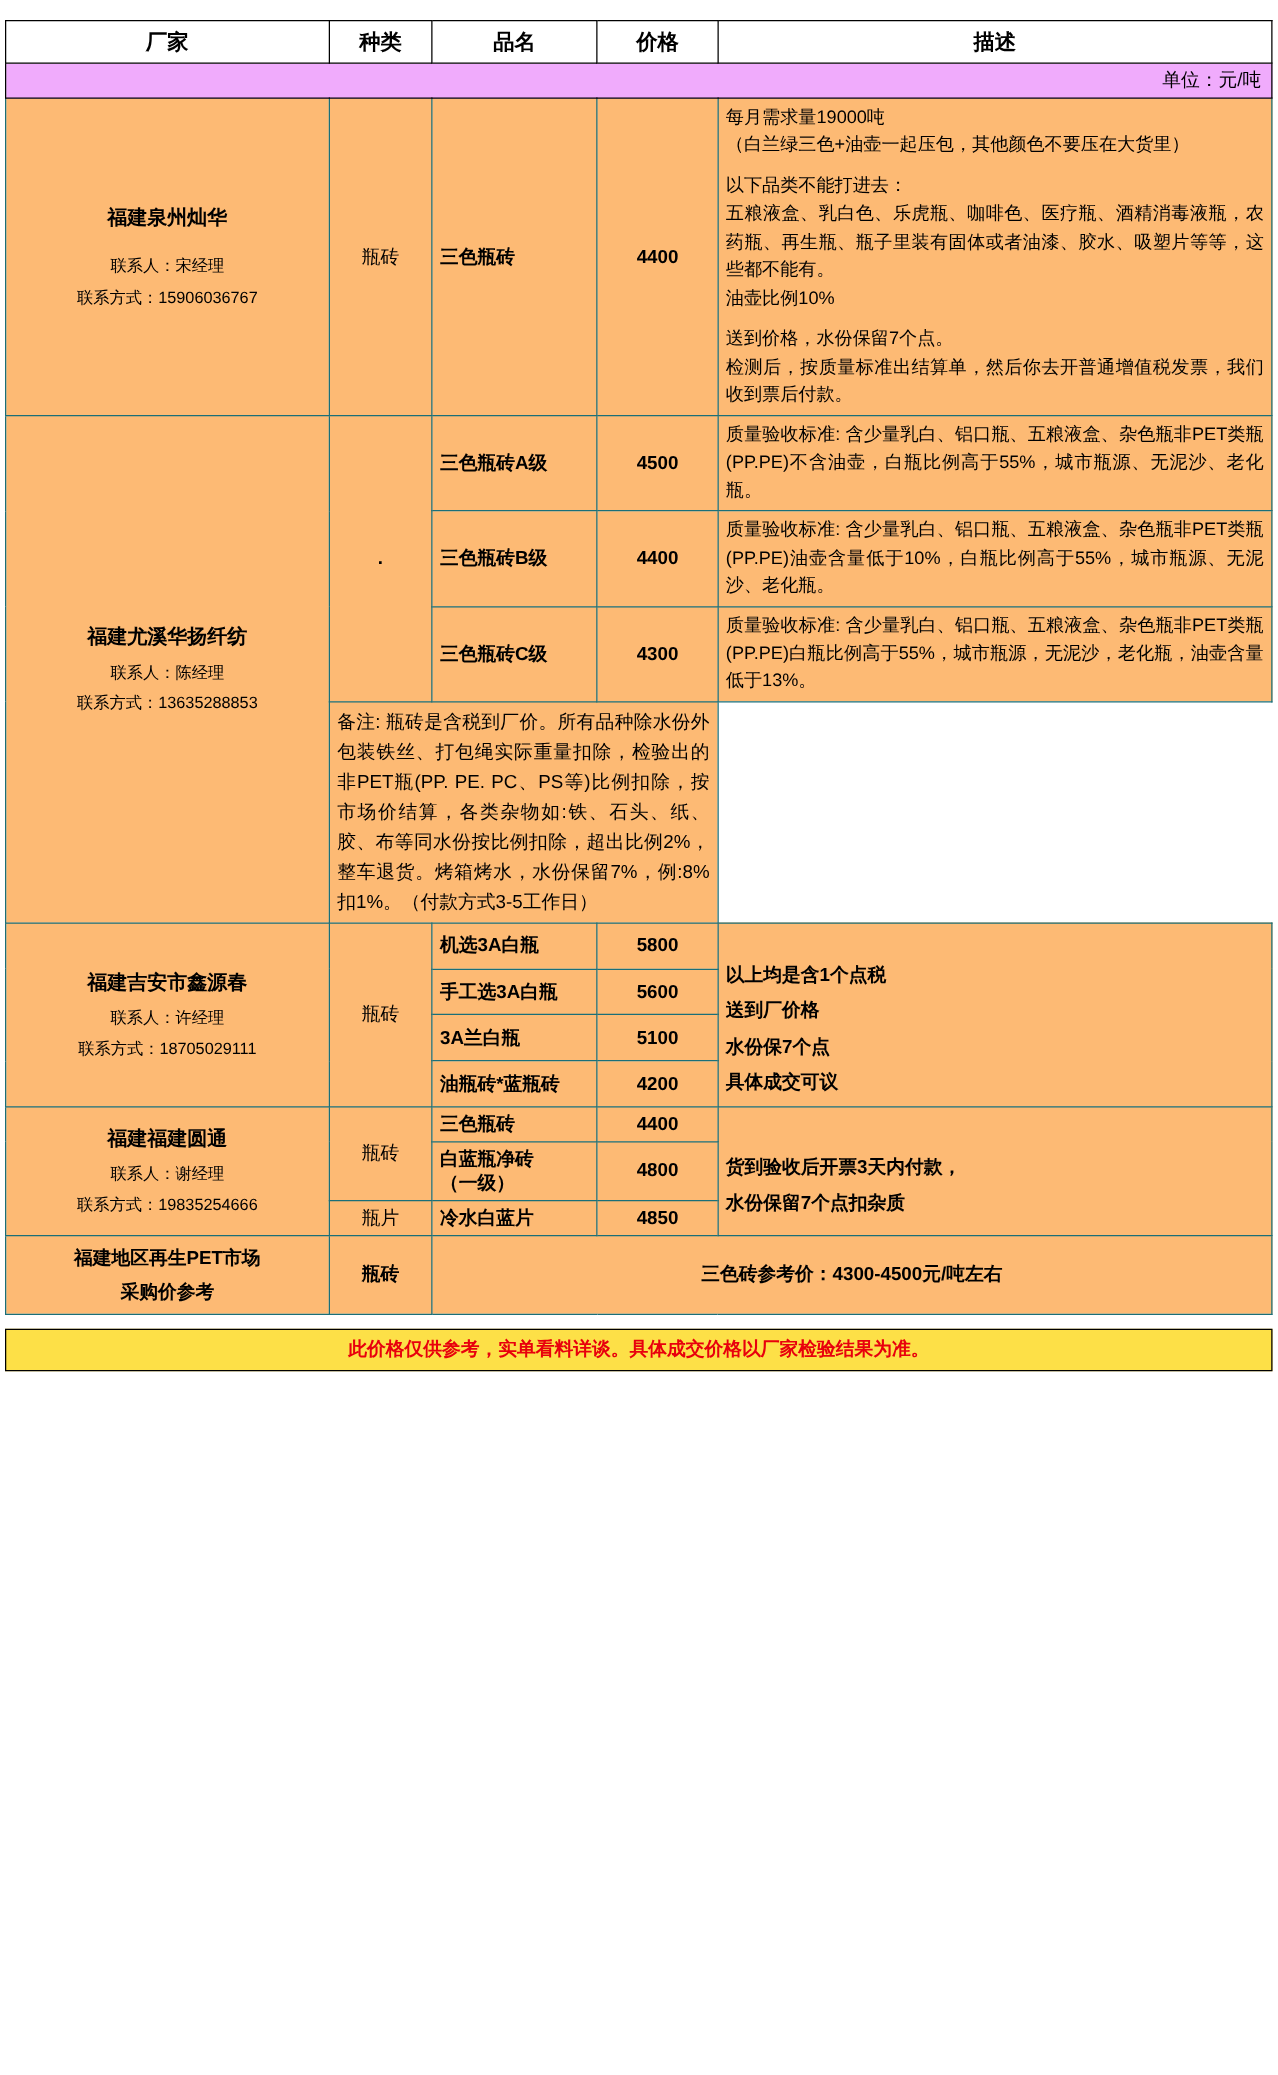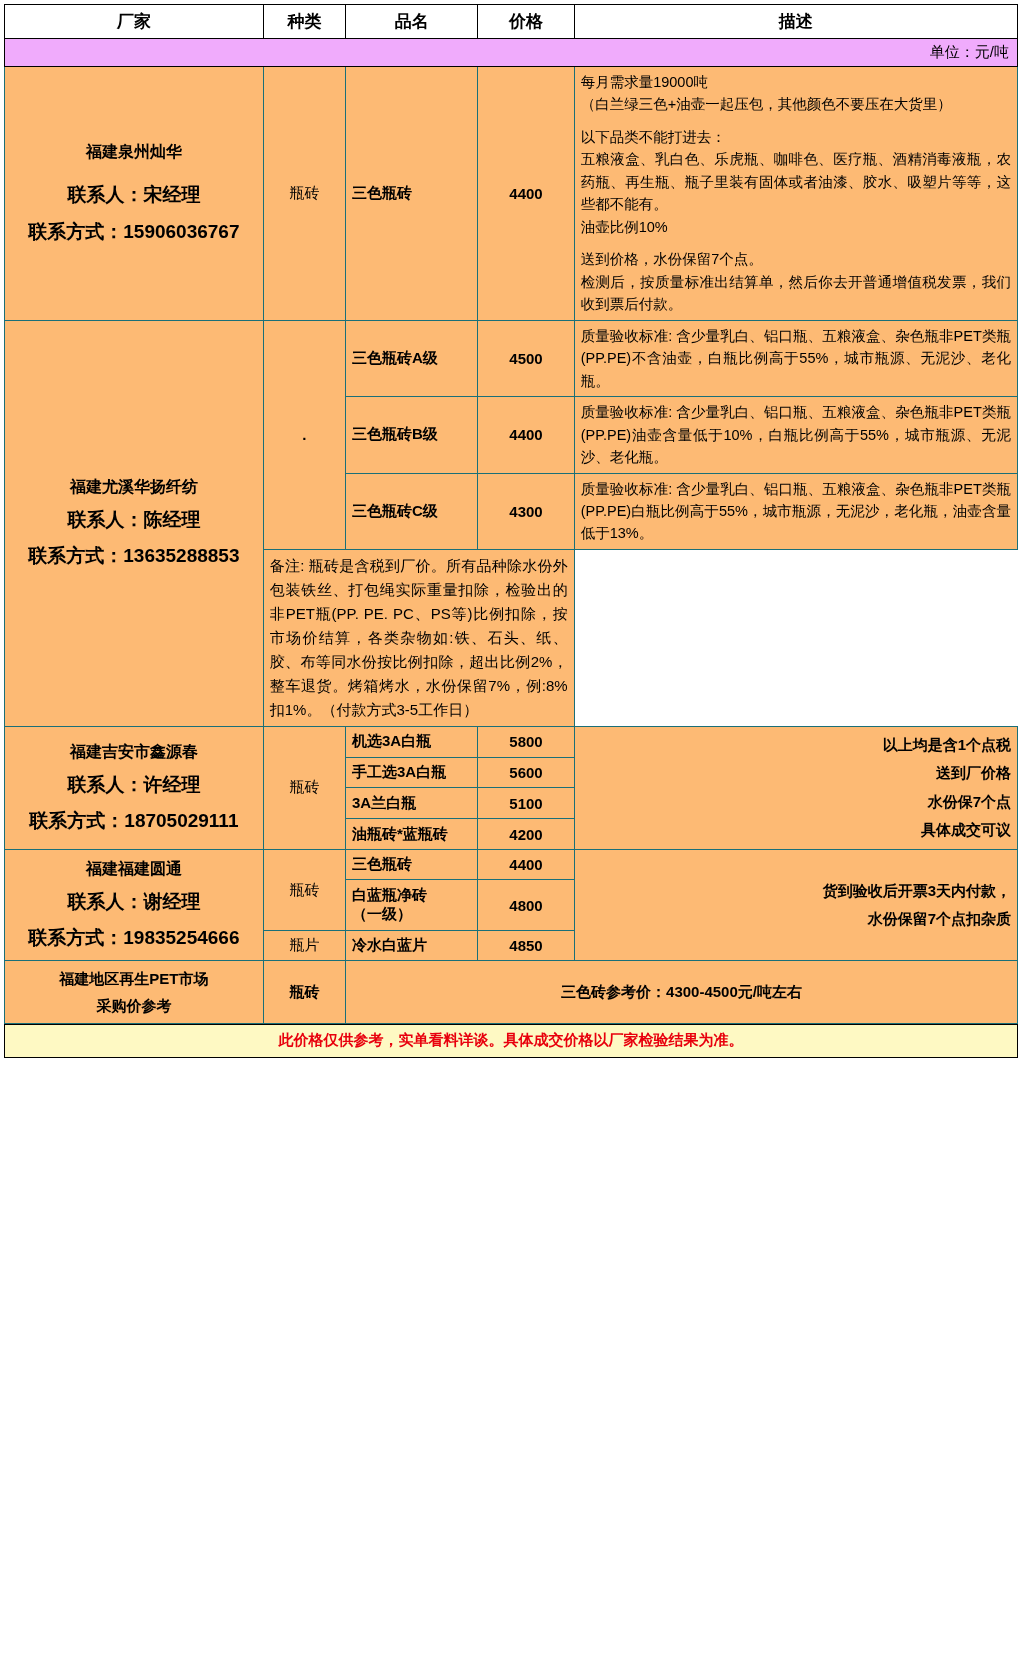"厂家" .sheet { padding: 4px 4px 0 4px -> 16px 4px 0 4px }
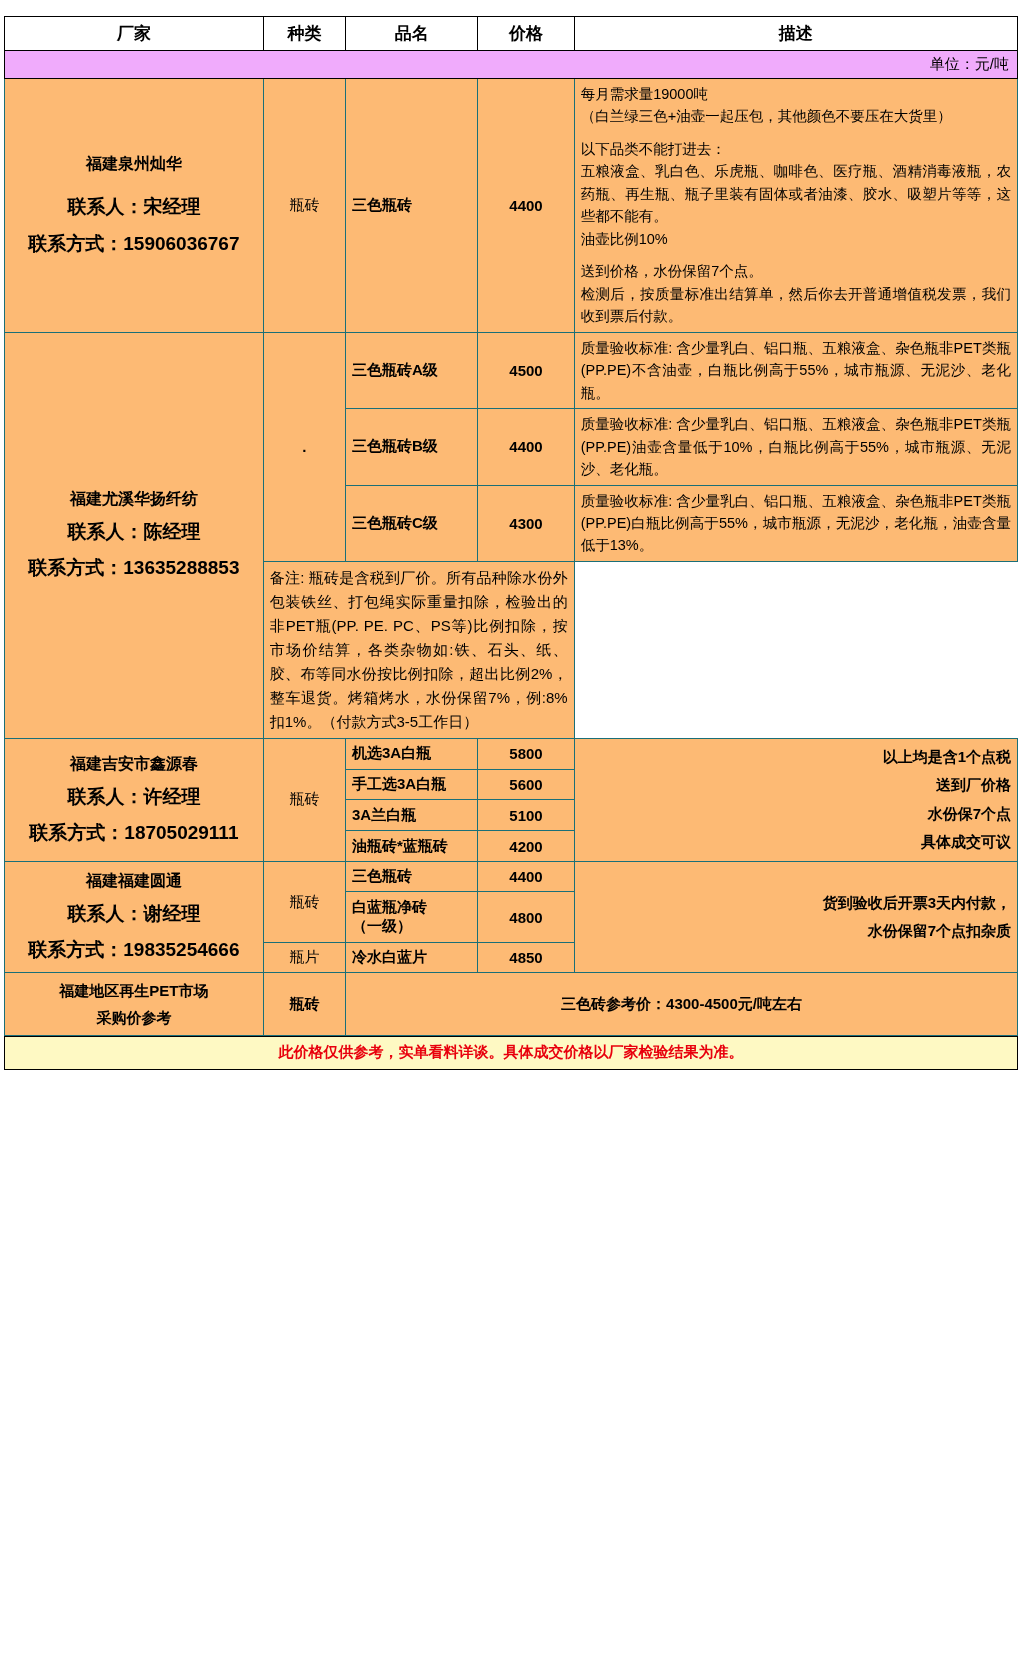"联系人：宋经理" .maker-line { font-size: 19px -> 13px; font-weight: bold -> normal }
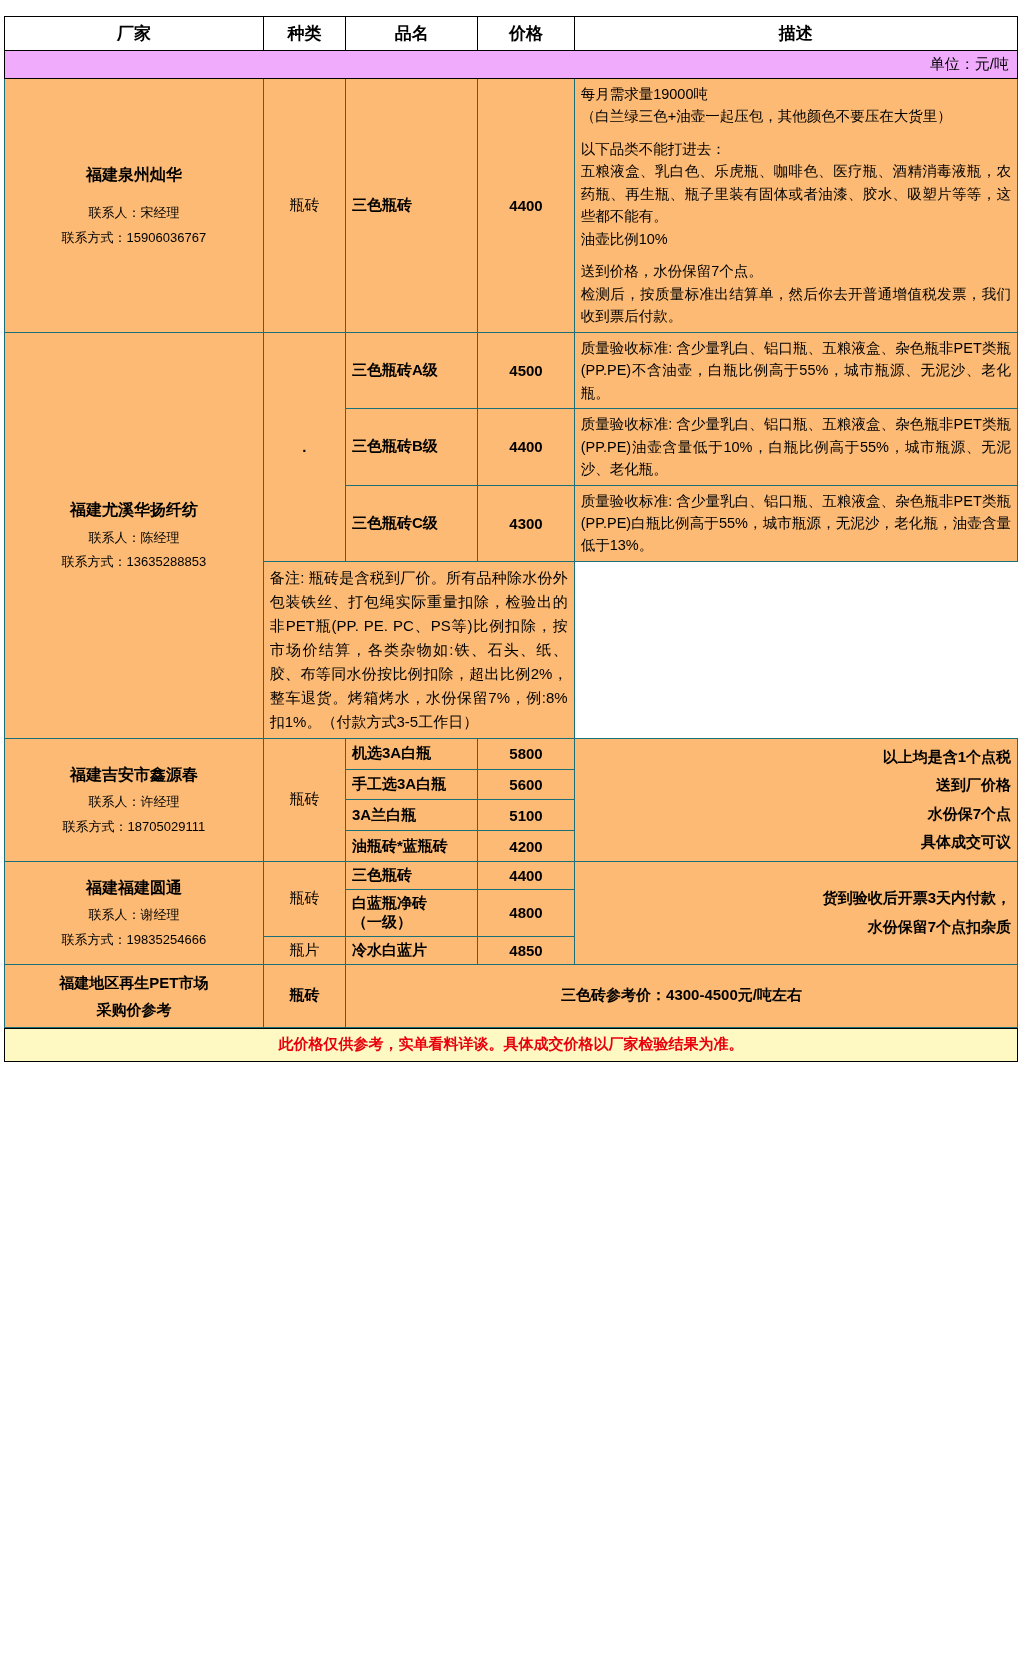"以上均是含1个点税" .desc-center { margin-top: none -> 24px; text-align: right -> left }
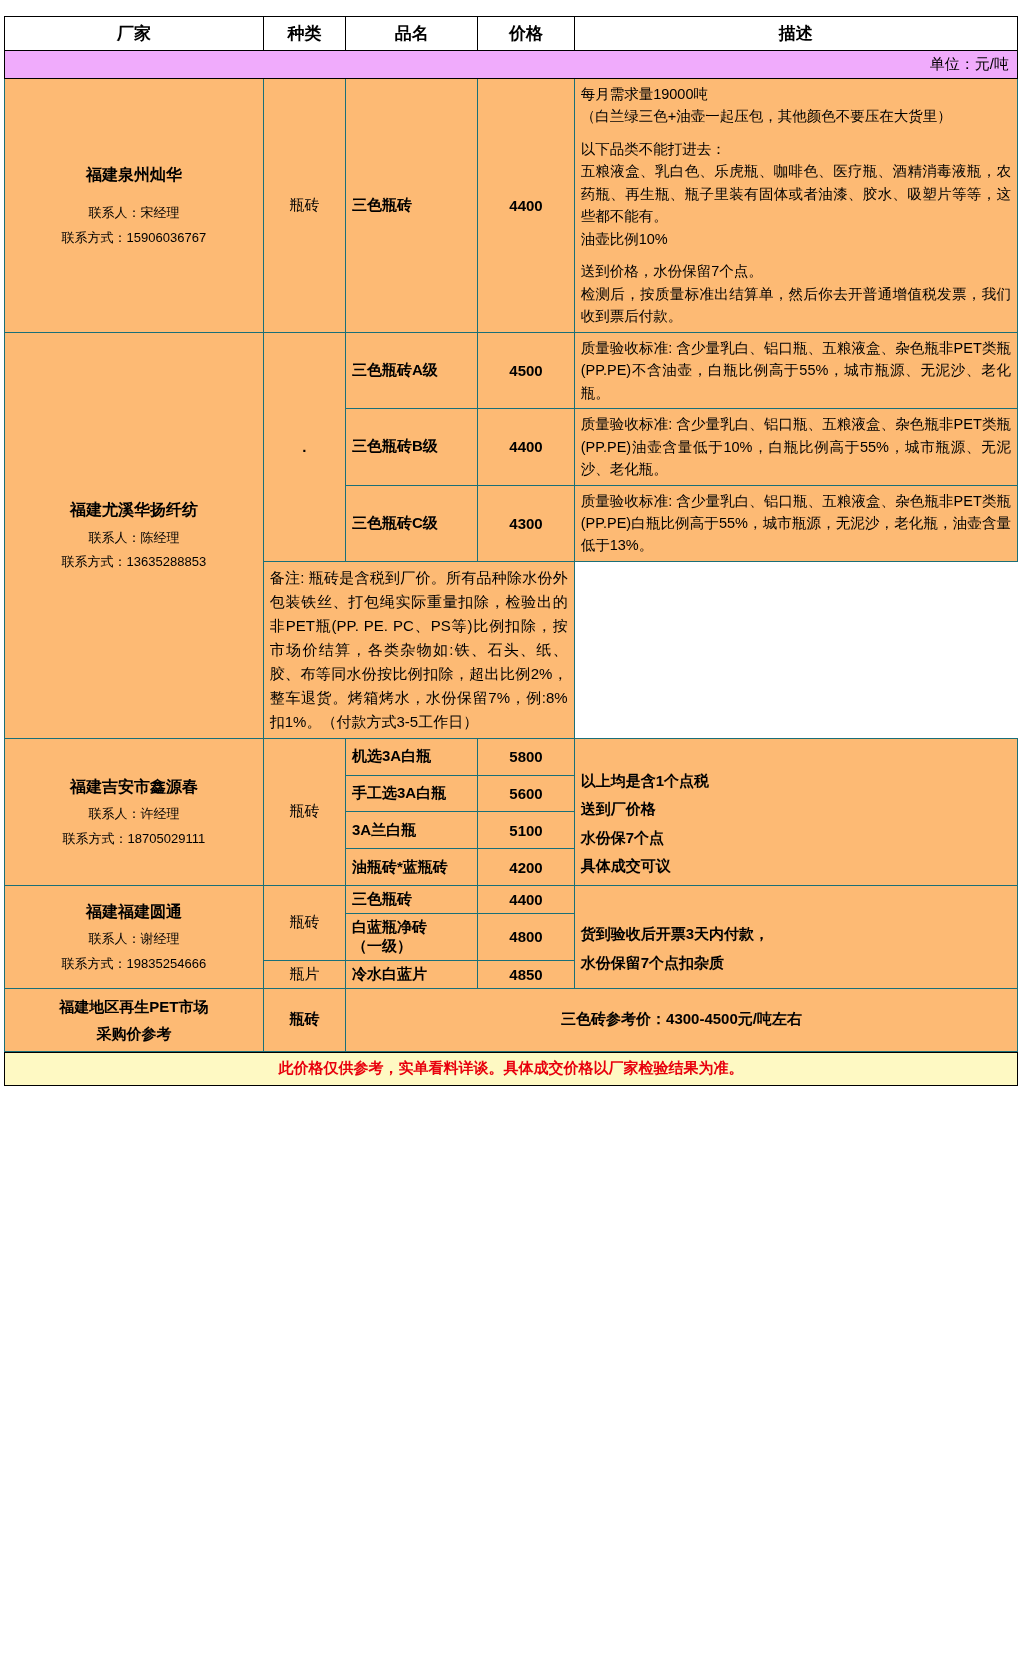"此价格仅供参考，实单看料详谈。具体成交价格以厂家检验结果为准。" .footer { background: #fef9c3 -> #fde047; margin-top: 0 -> 11px }
